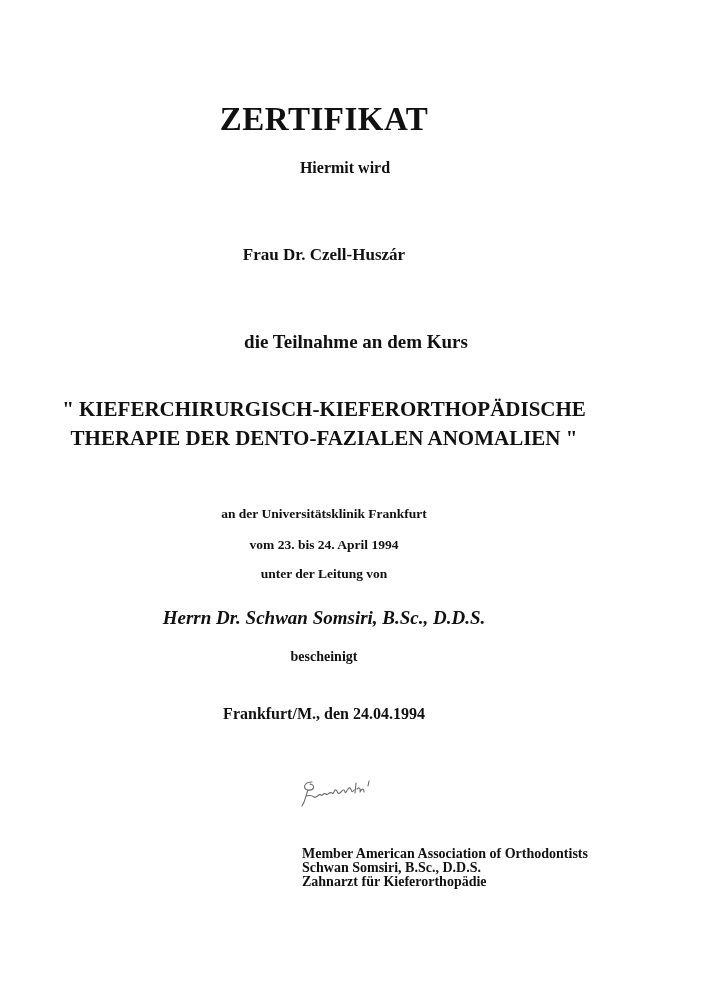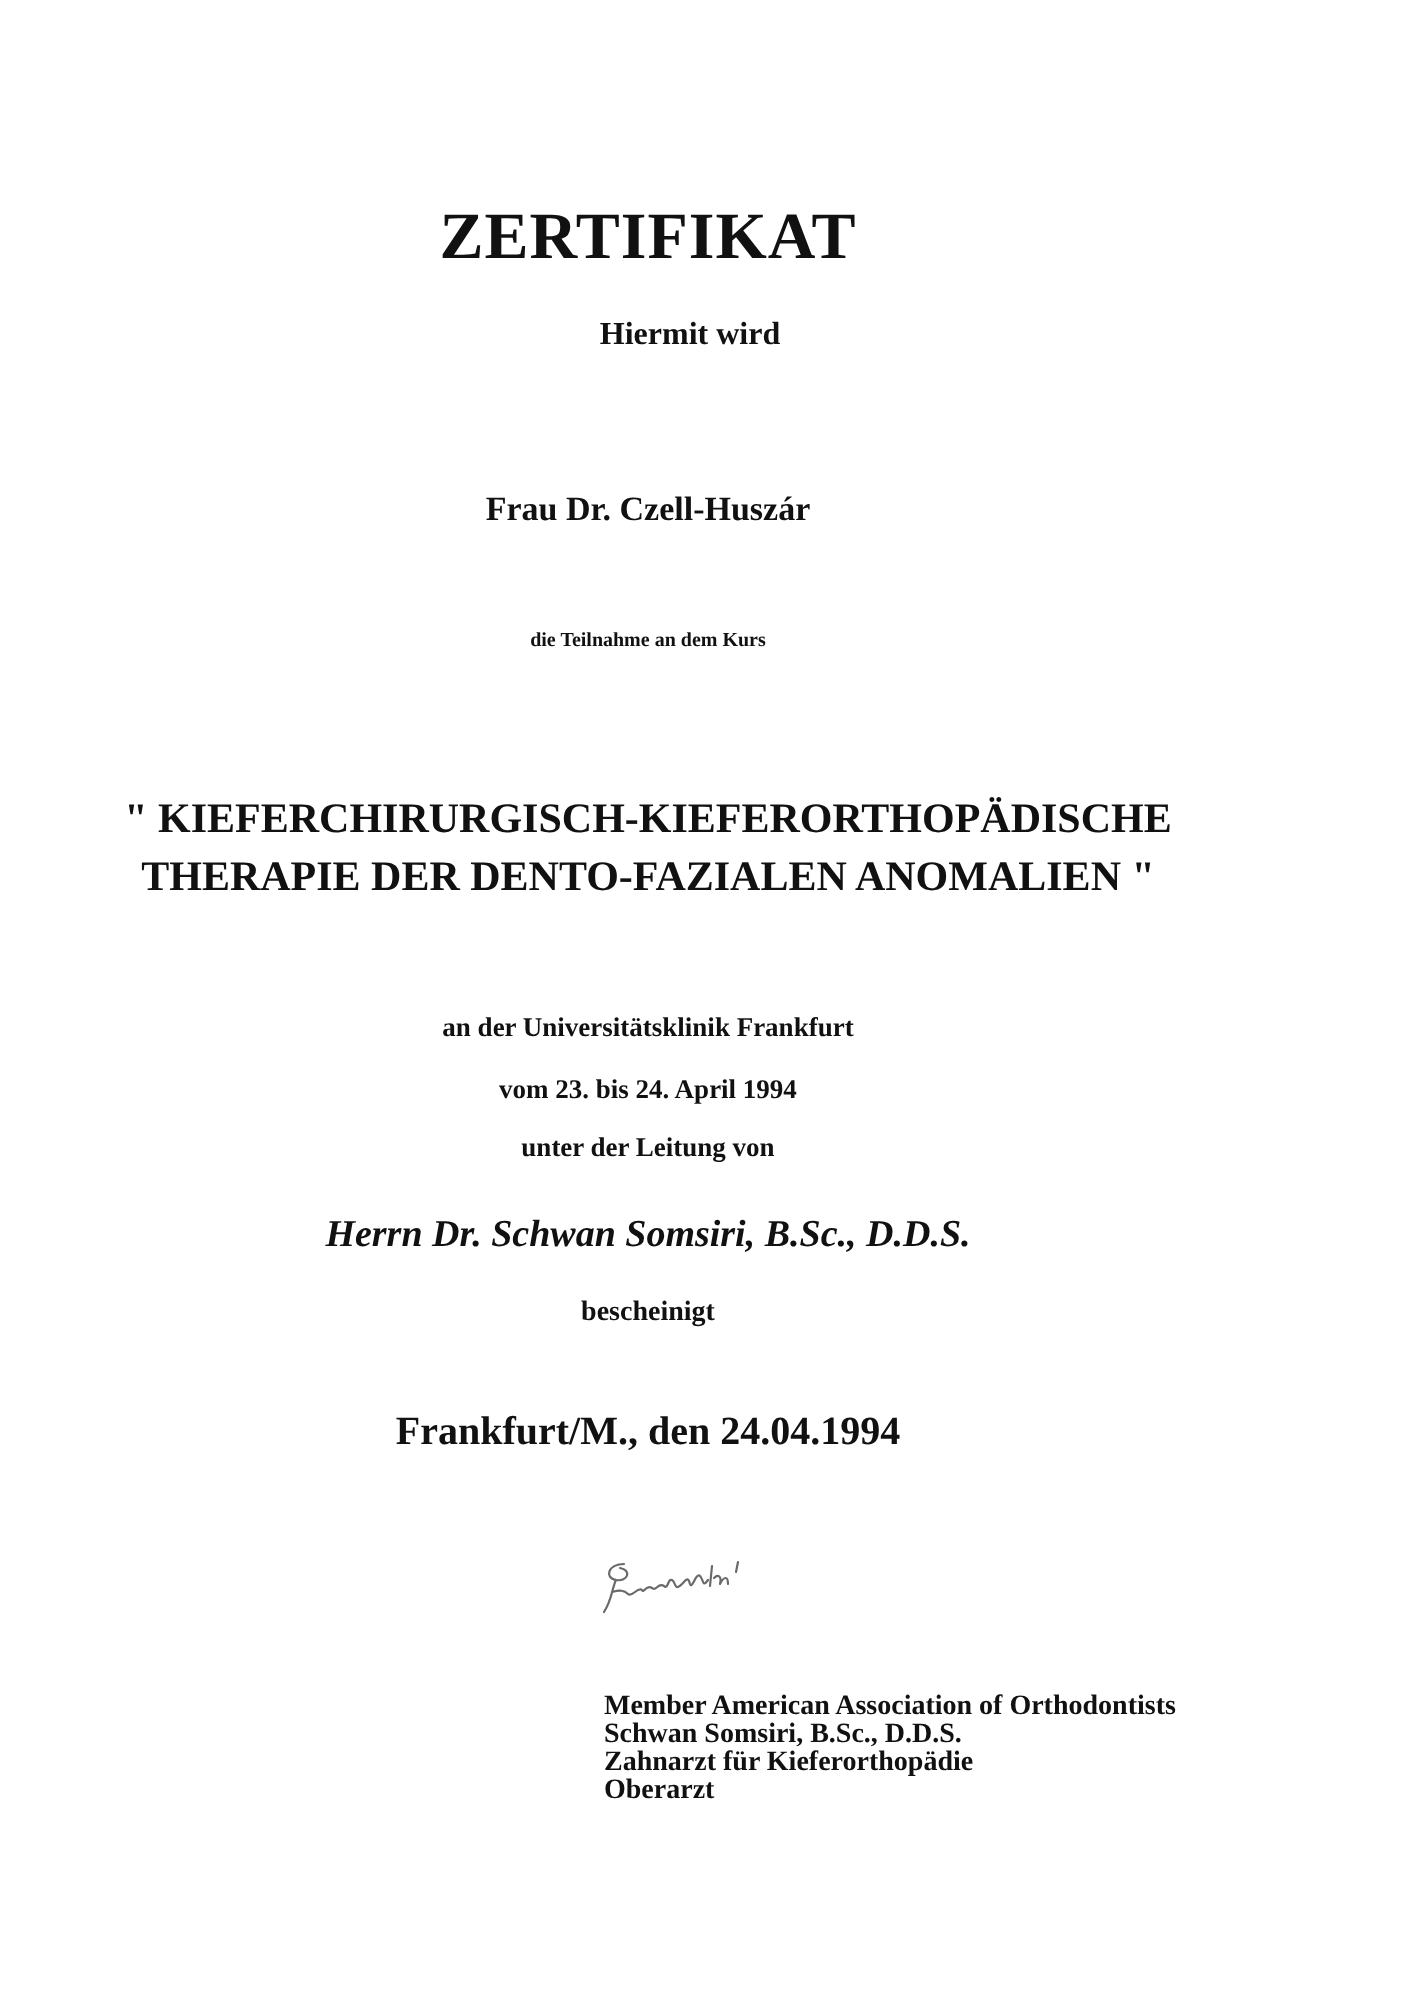"die Teilnahme an dem Kurs" .teilnahme { font-size: 10px -> 19px; padding-left: none -> 32px; top: 316px -> 332px }
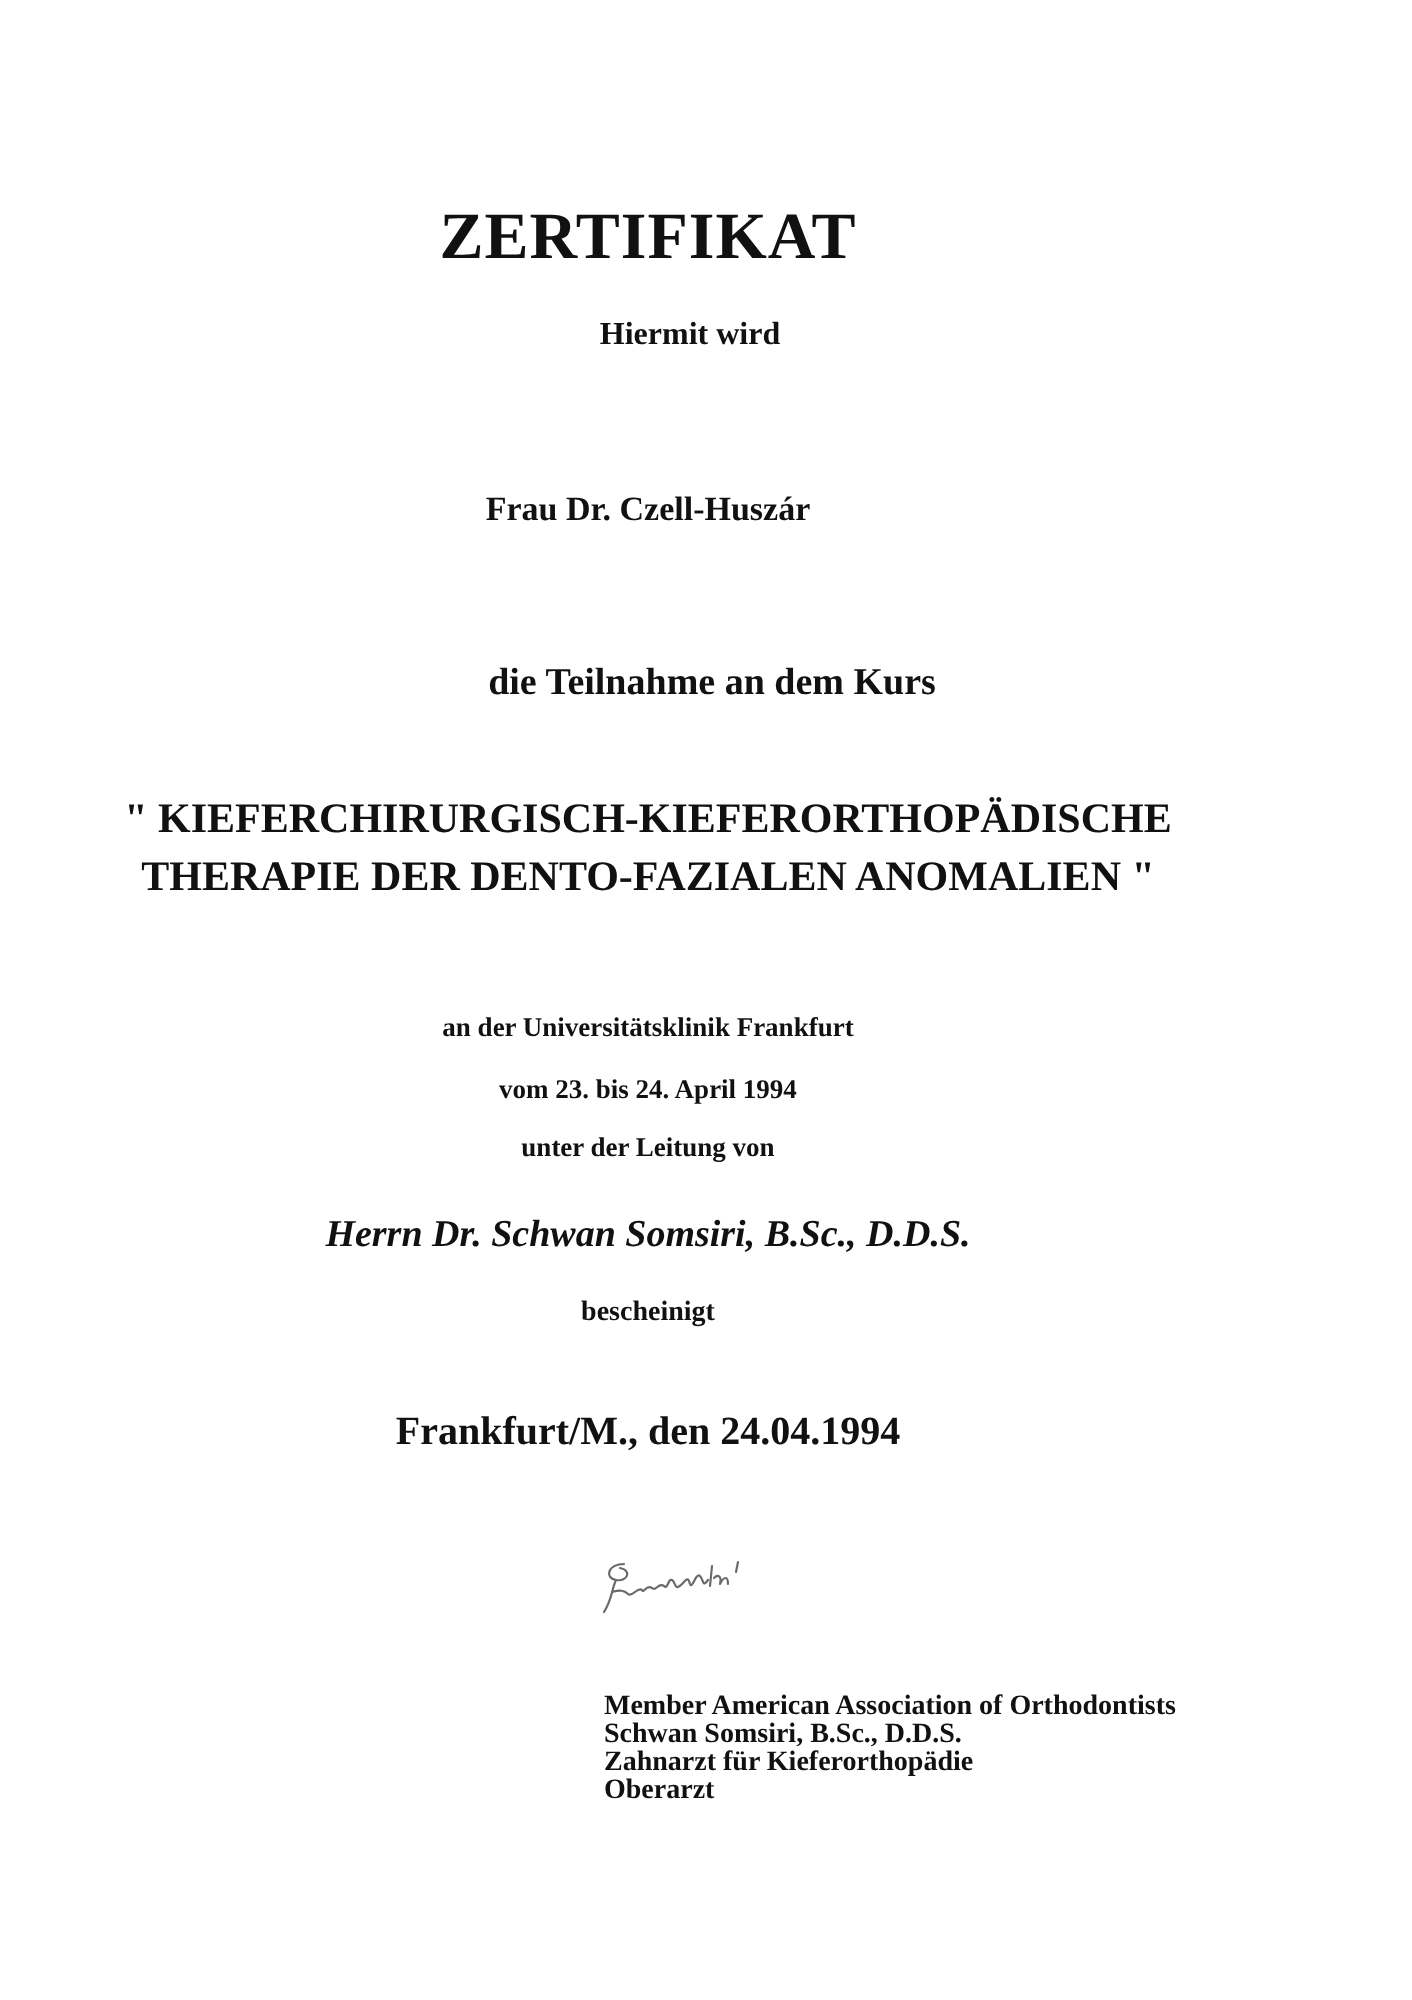"Frankfurt/M., den 24.04.1994" .place-date { font-size: 20px -> 16px }
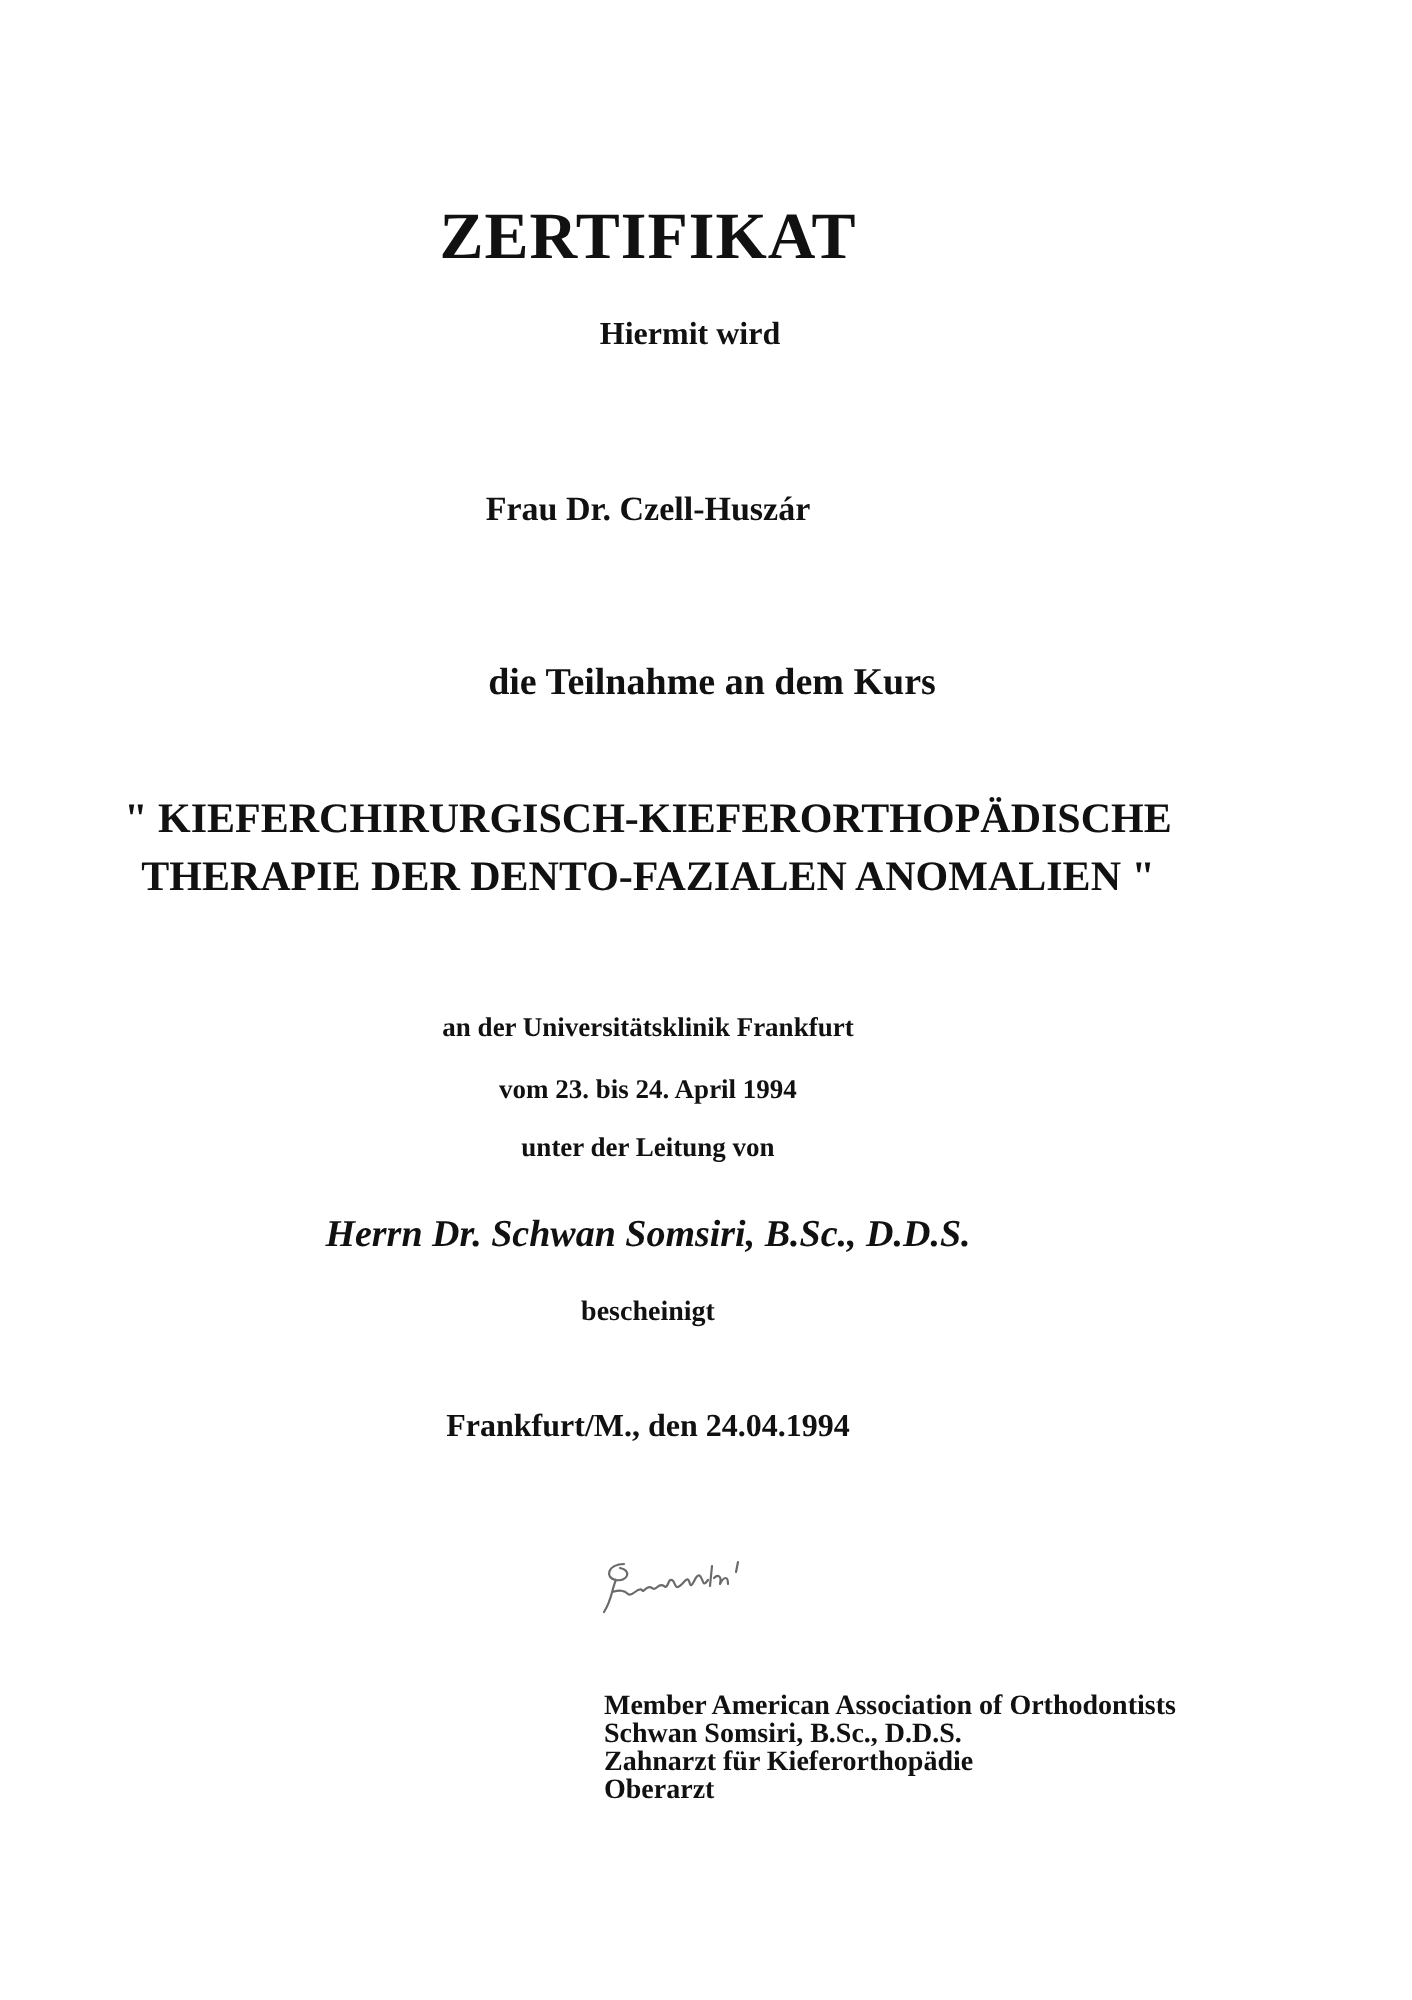"Oberarzt" div { html: <div>Oberarzt</div> -> none }
